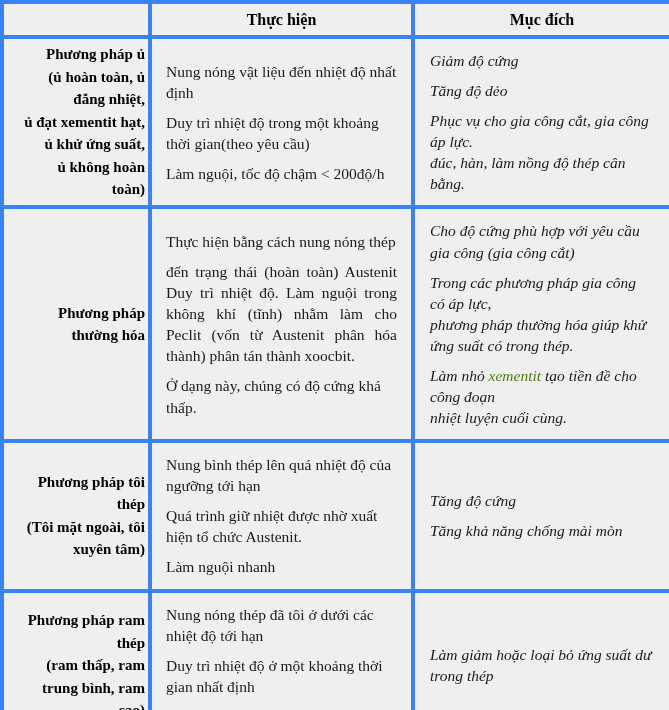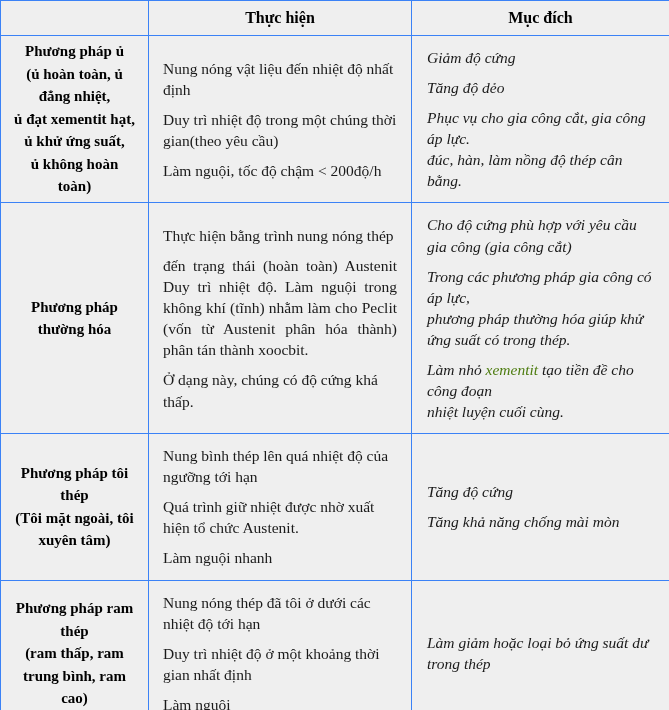"Thực hiện" .doc-table td, .doc-table th { border: 1px solid #3b82f6 -> 4px solid #3b82f6 }
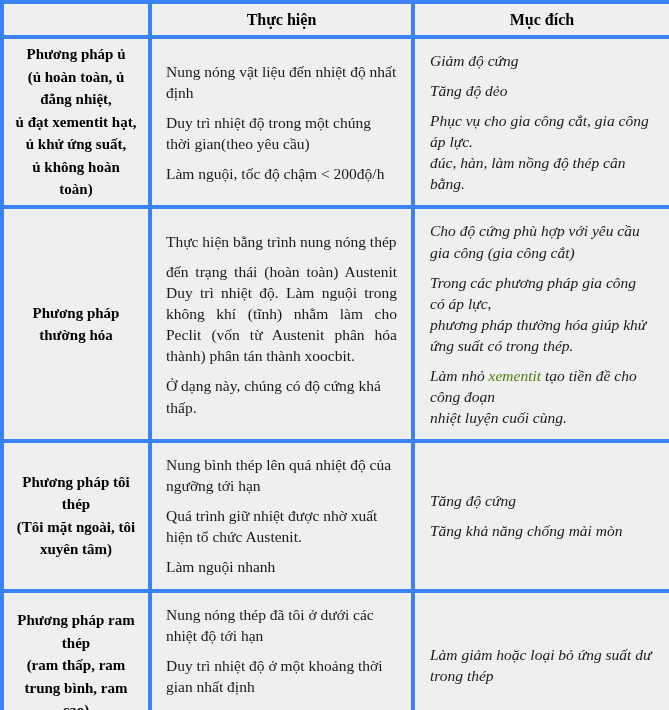"Phương pháp ủ" td.label-cell { text-align: center -> right }
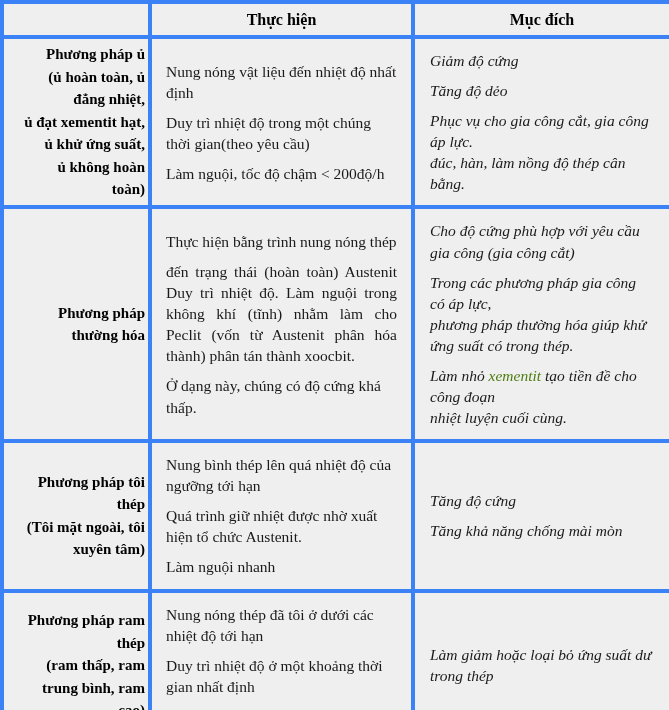"Duy trì nhiệt độ trong" p { text: chúng -> khoảng }
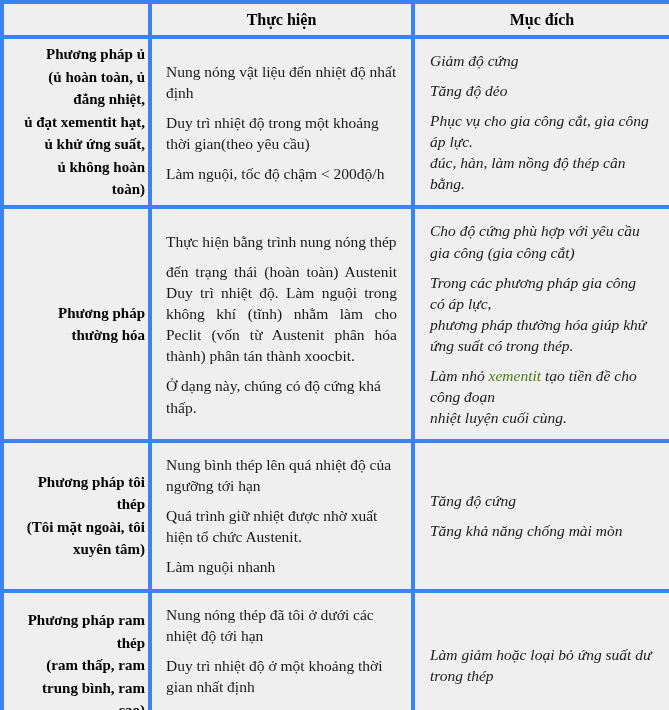"Thực hiện bằng trình nung" p { text: trình -> cách }
